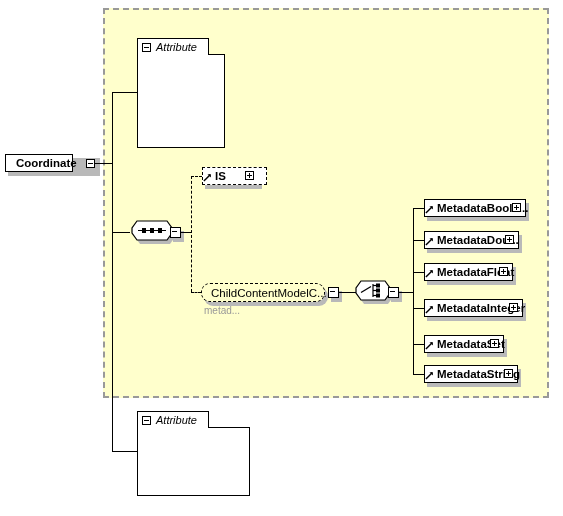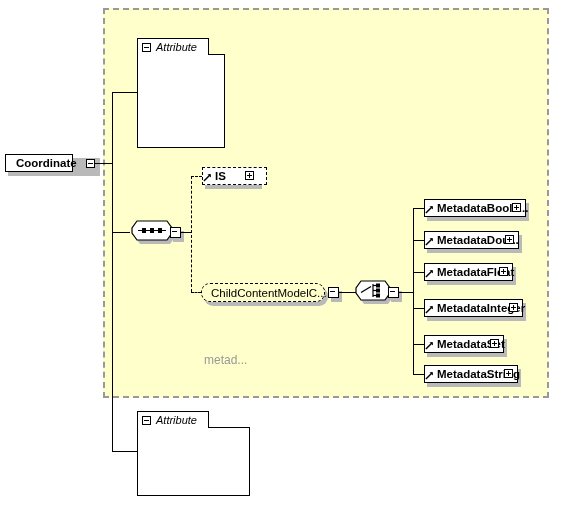"metad..." .caption { font-size: 12px -> 10px; margin-top: 48px -> none }
